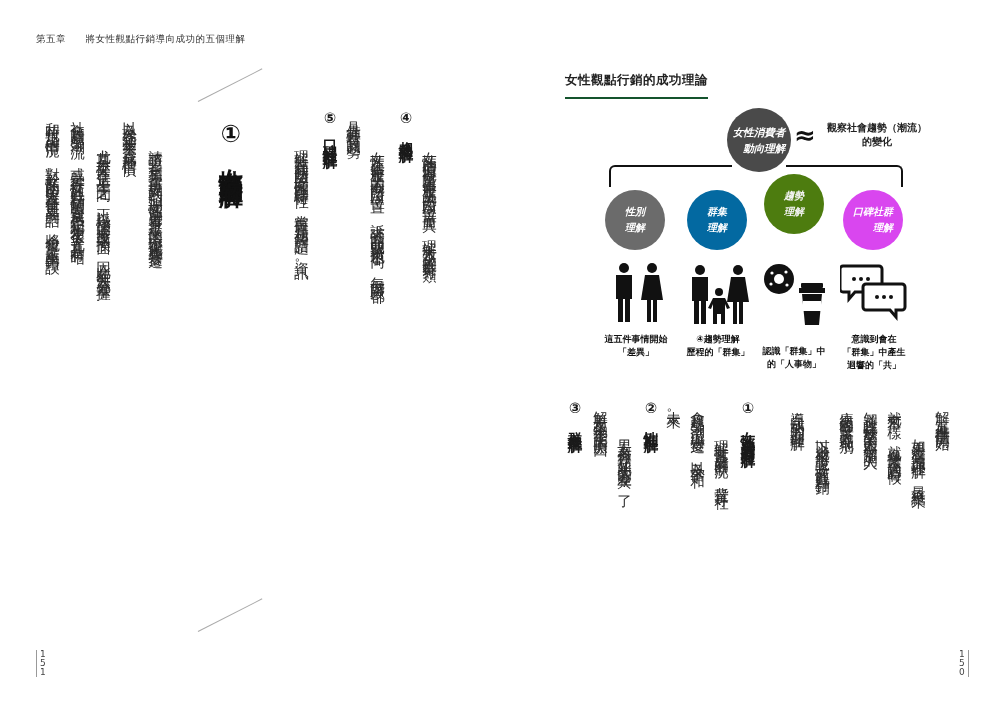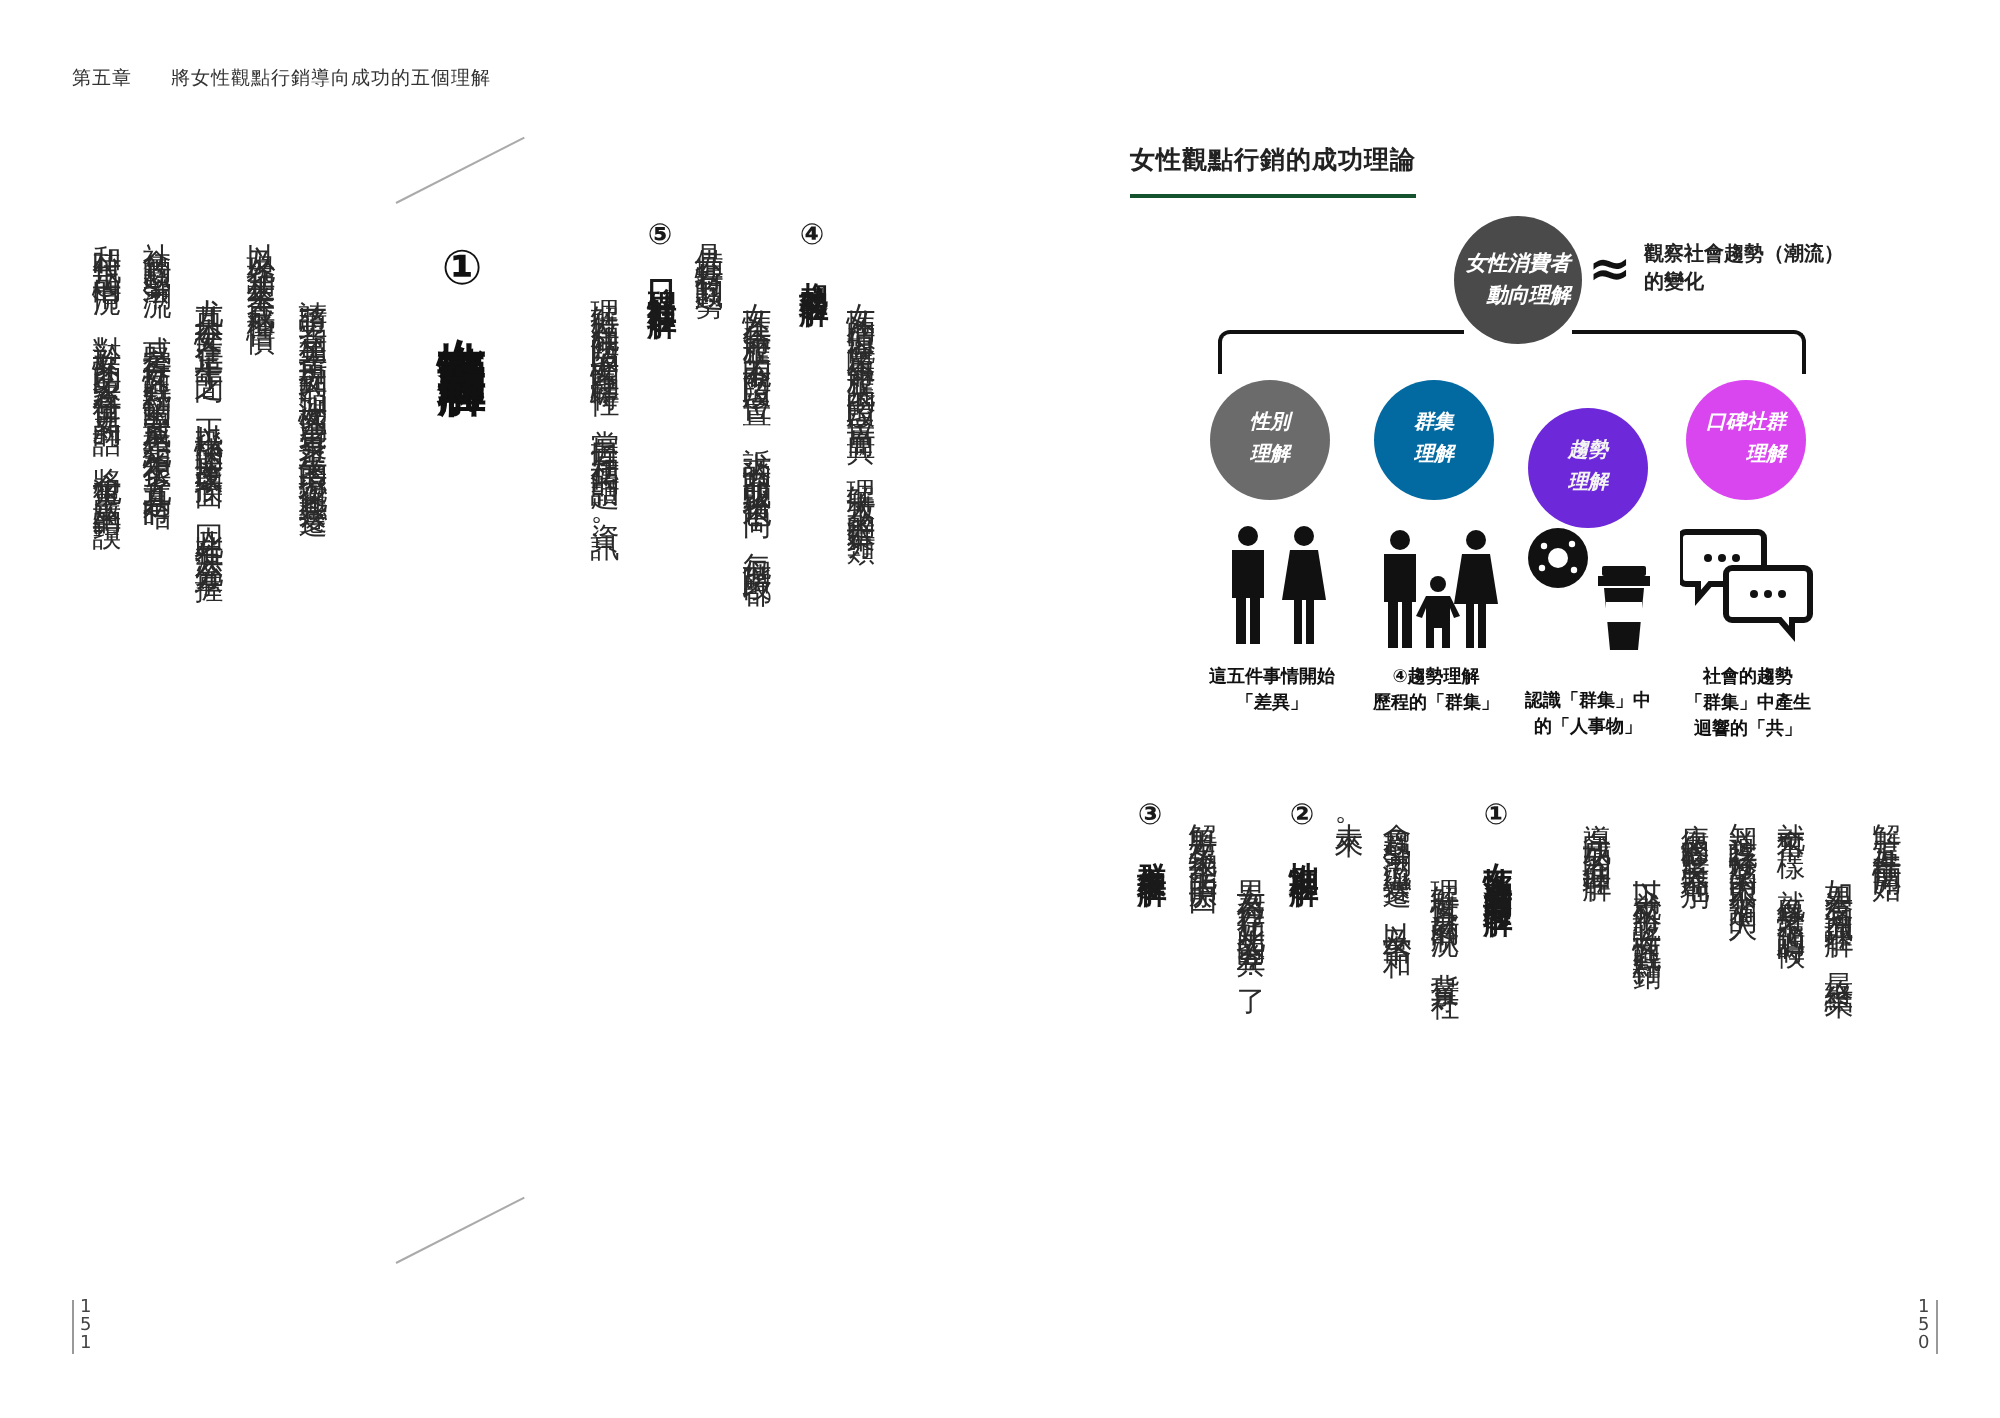"觀察社會趨勢（潮流）" div.observe { text-align: none -> center }
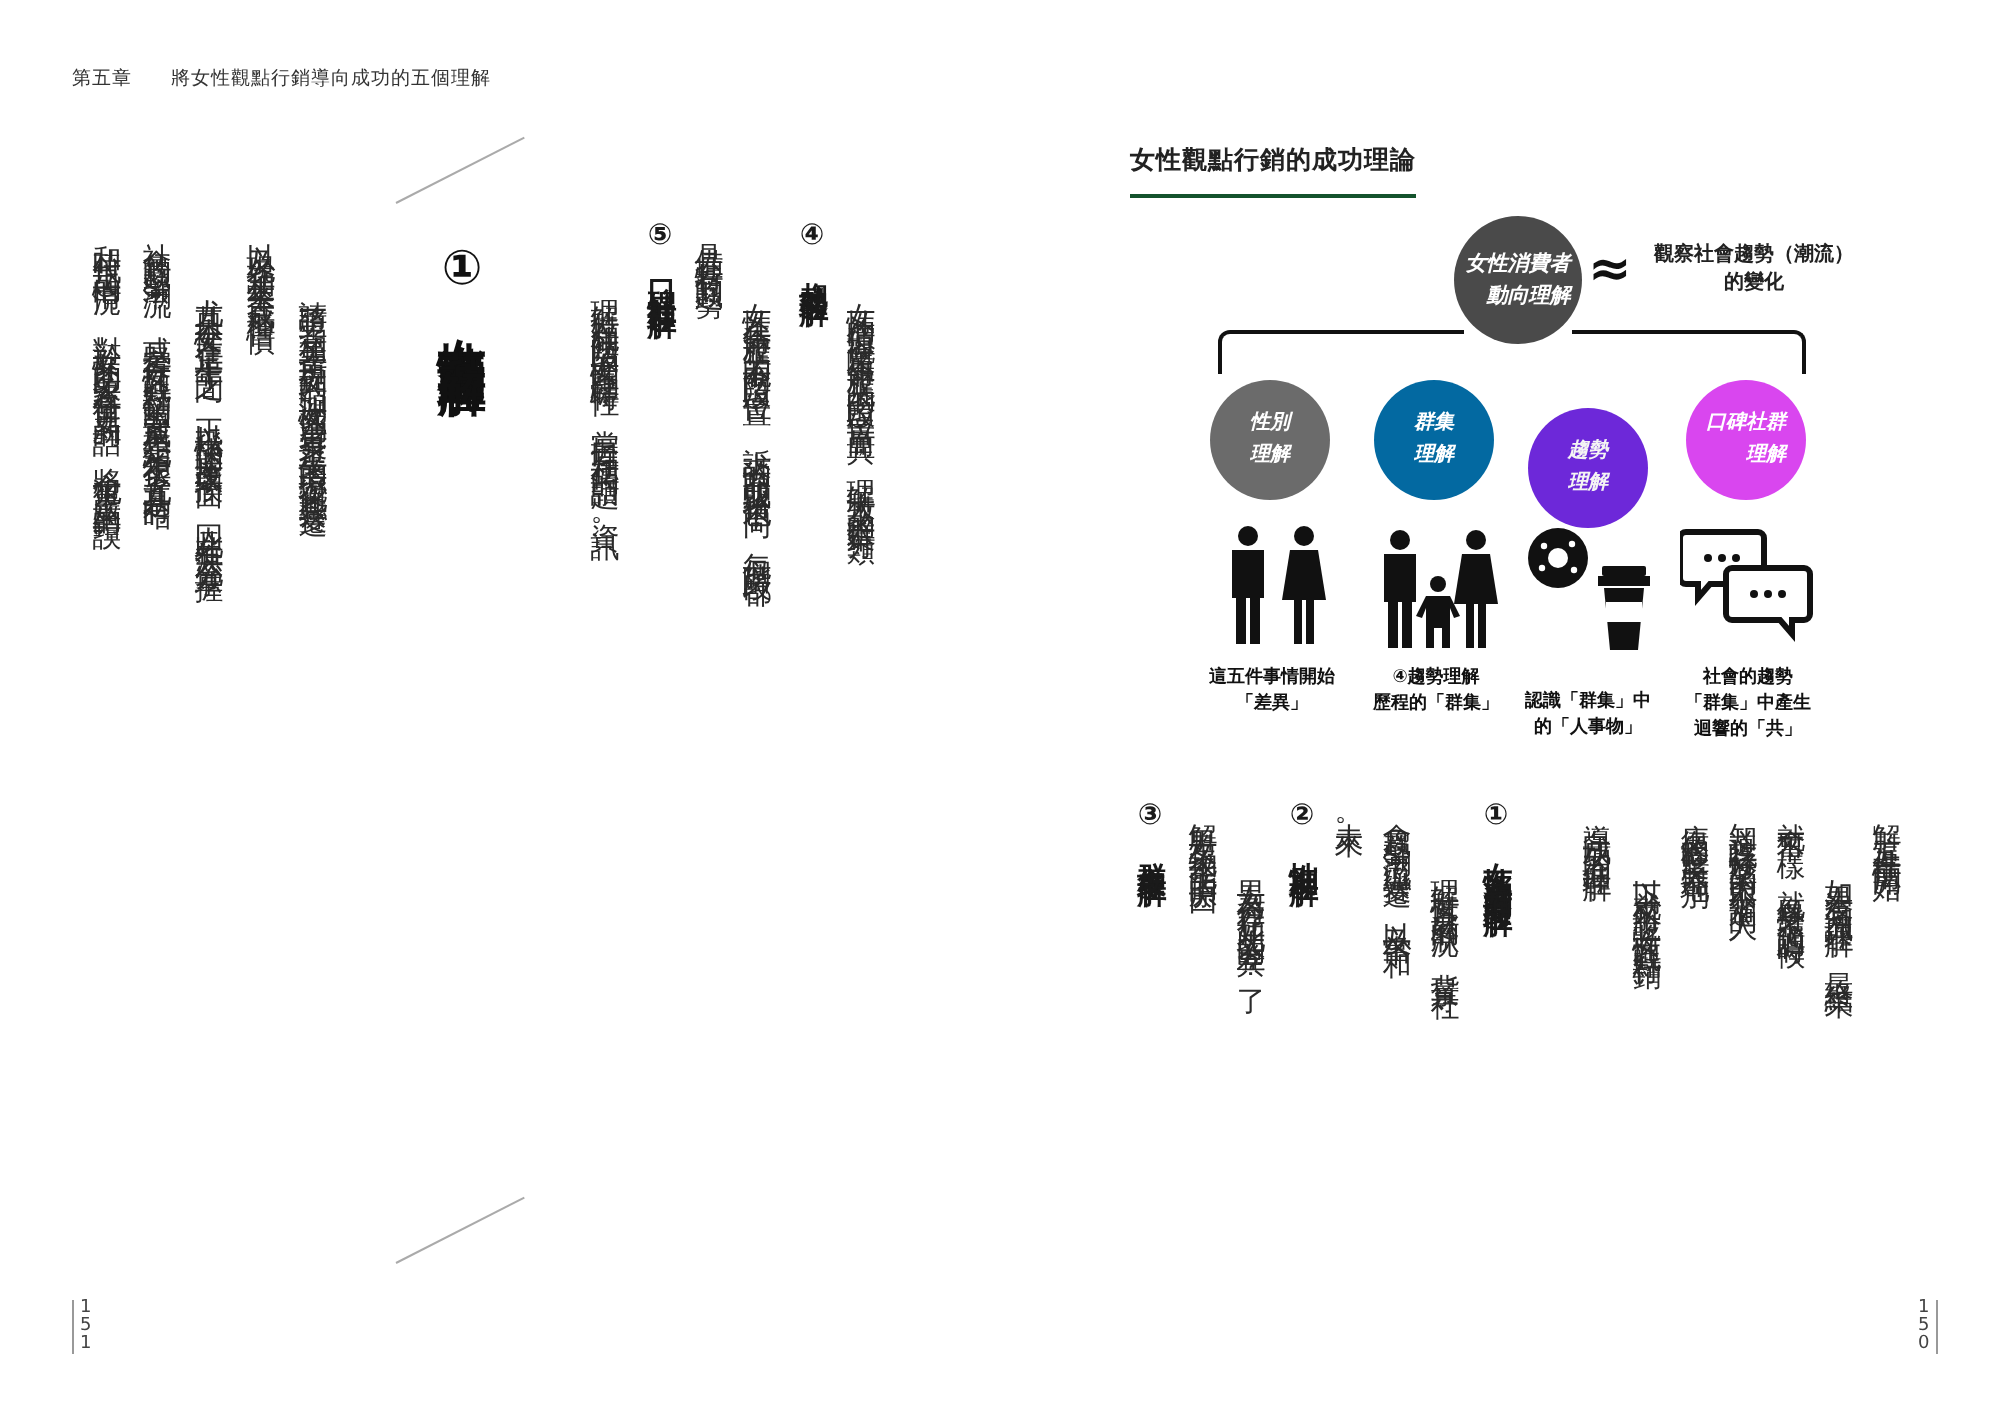"趨勢" .c3 { background: #6d28d9 -> #4d7c0f; top: 204px -> 174px }
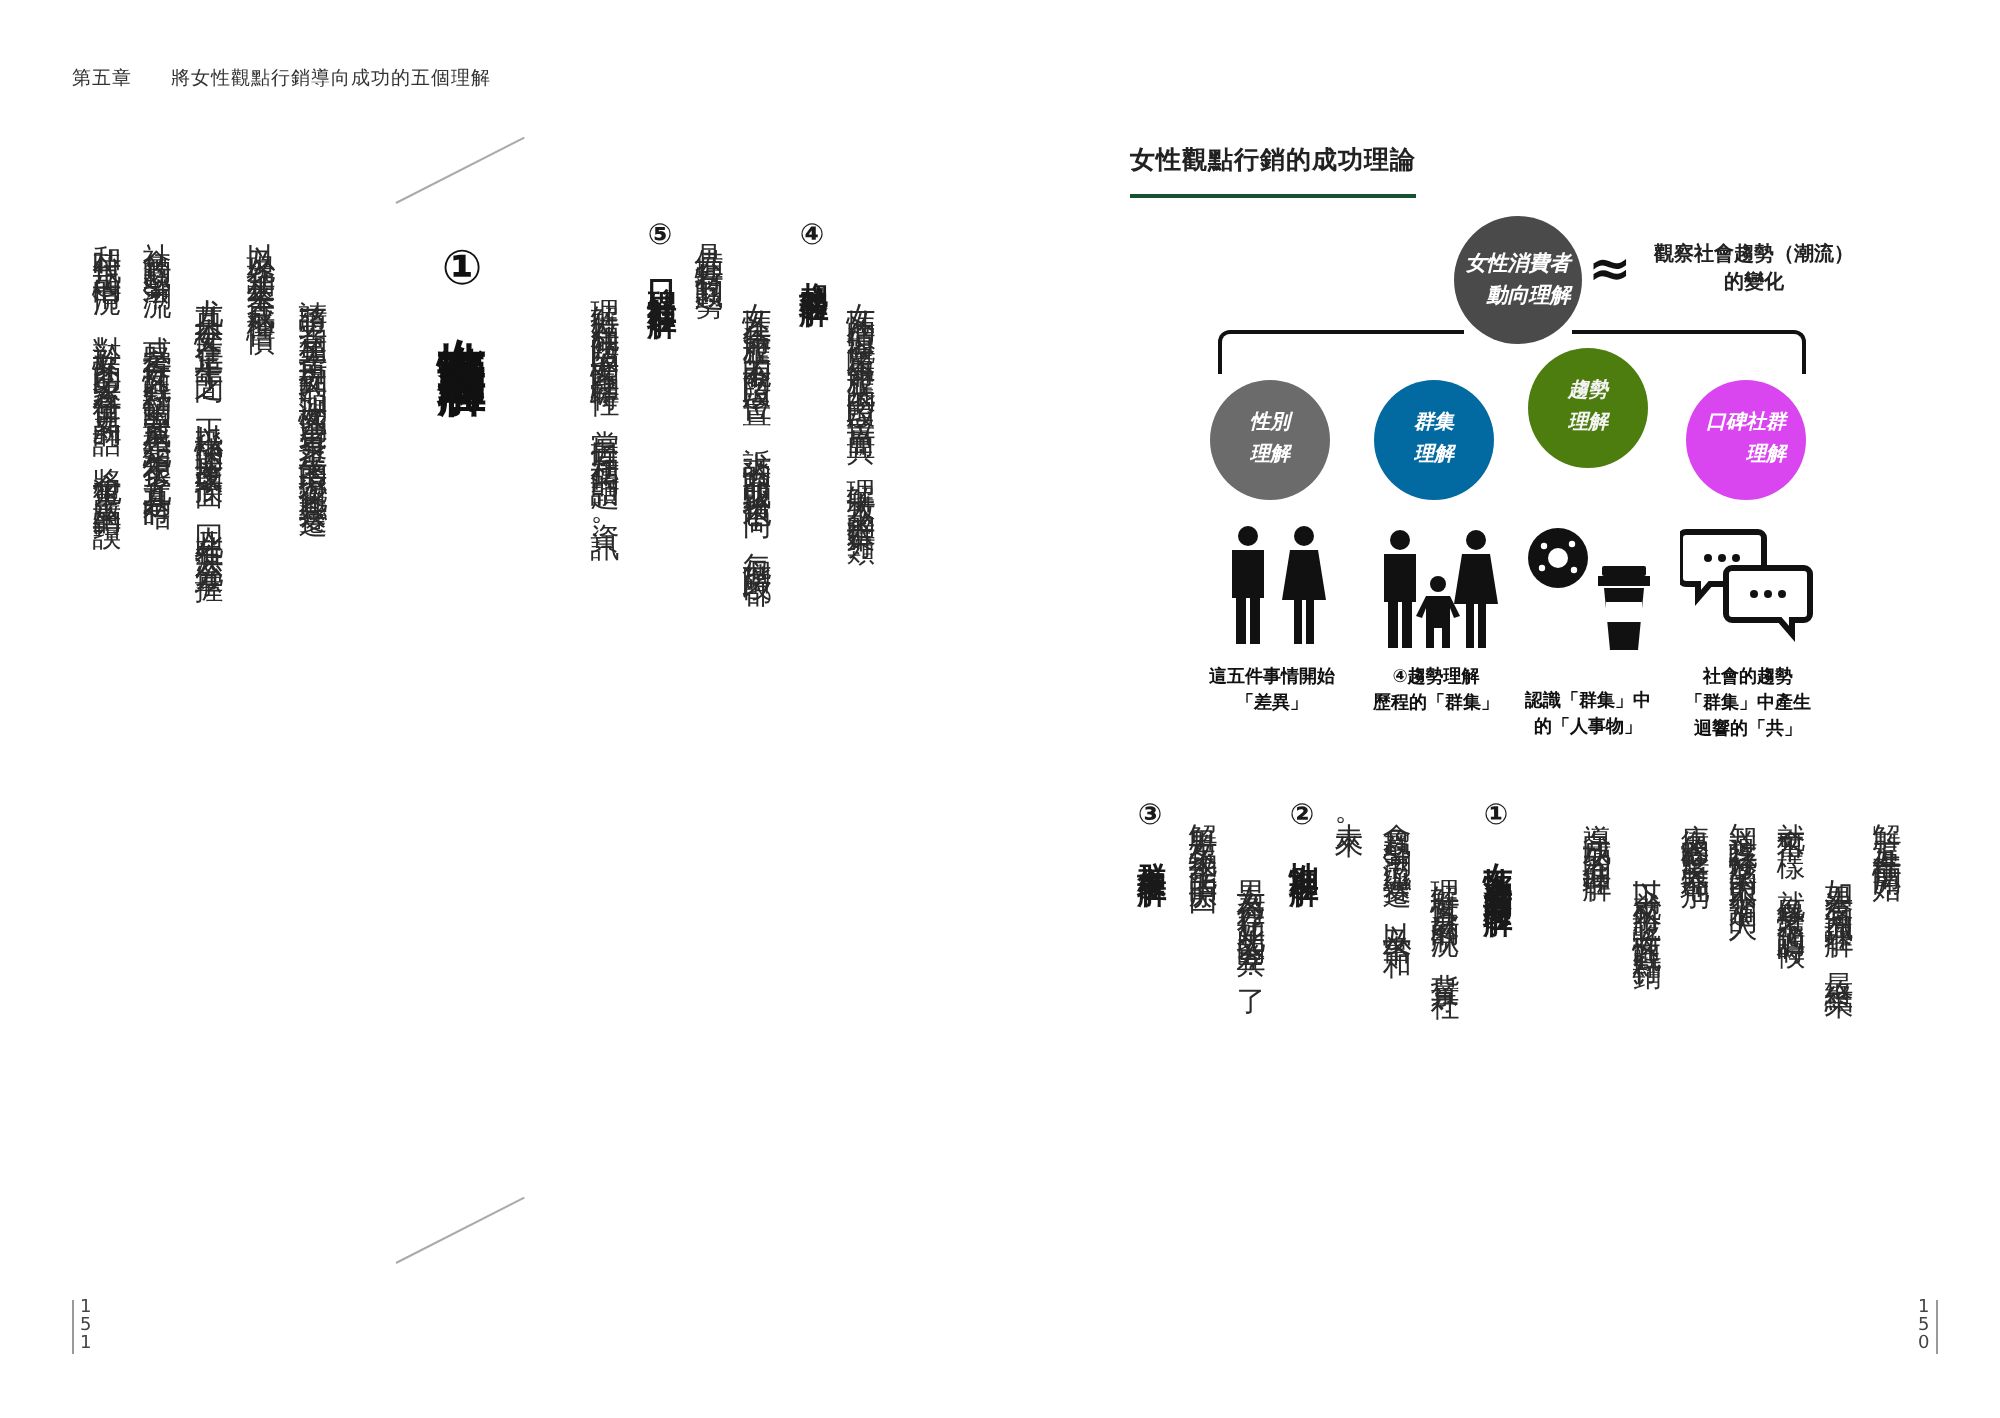"社會的趨勢" div.caption { text: 社會的趨勢 -> 意識到會在 }
